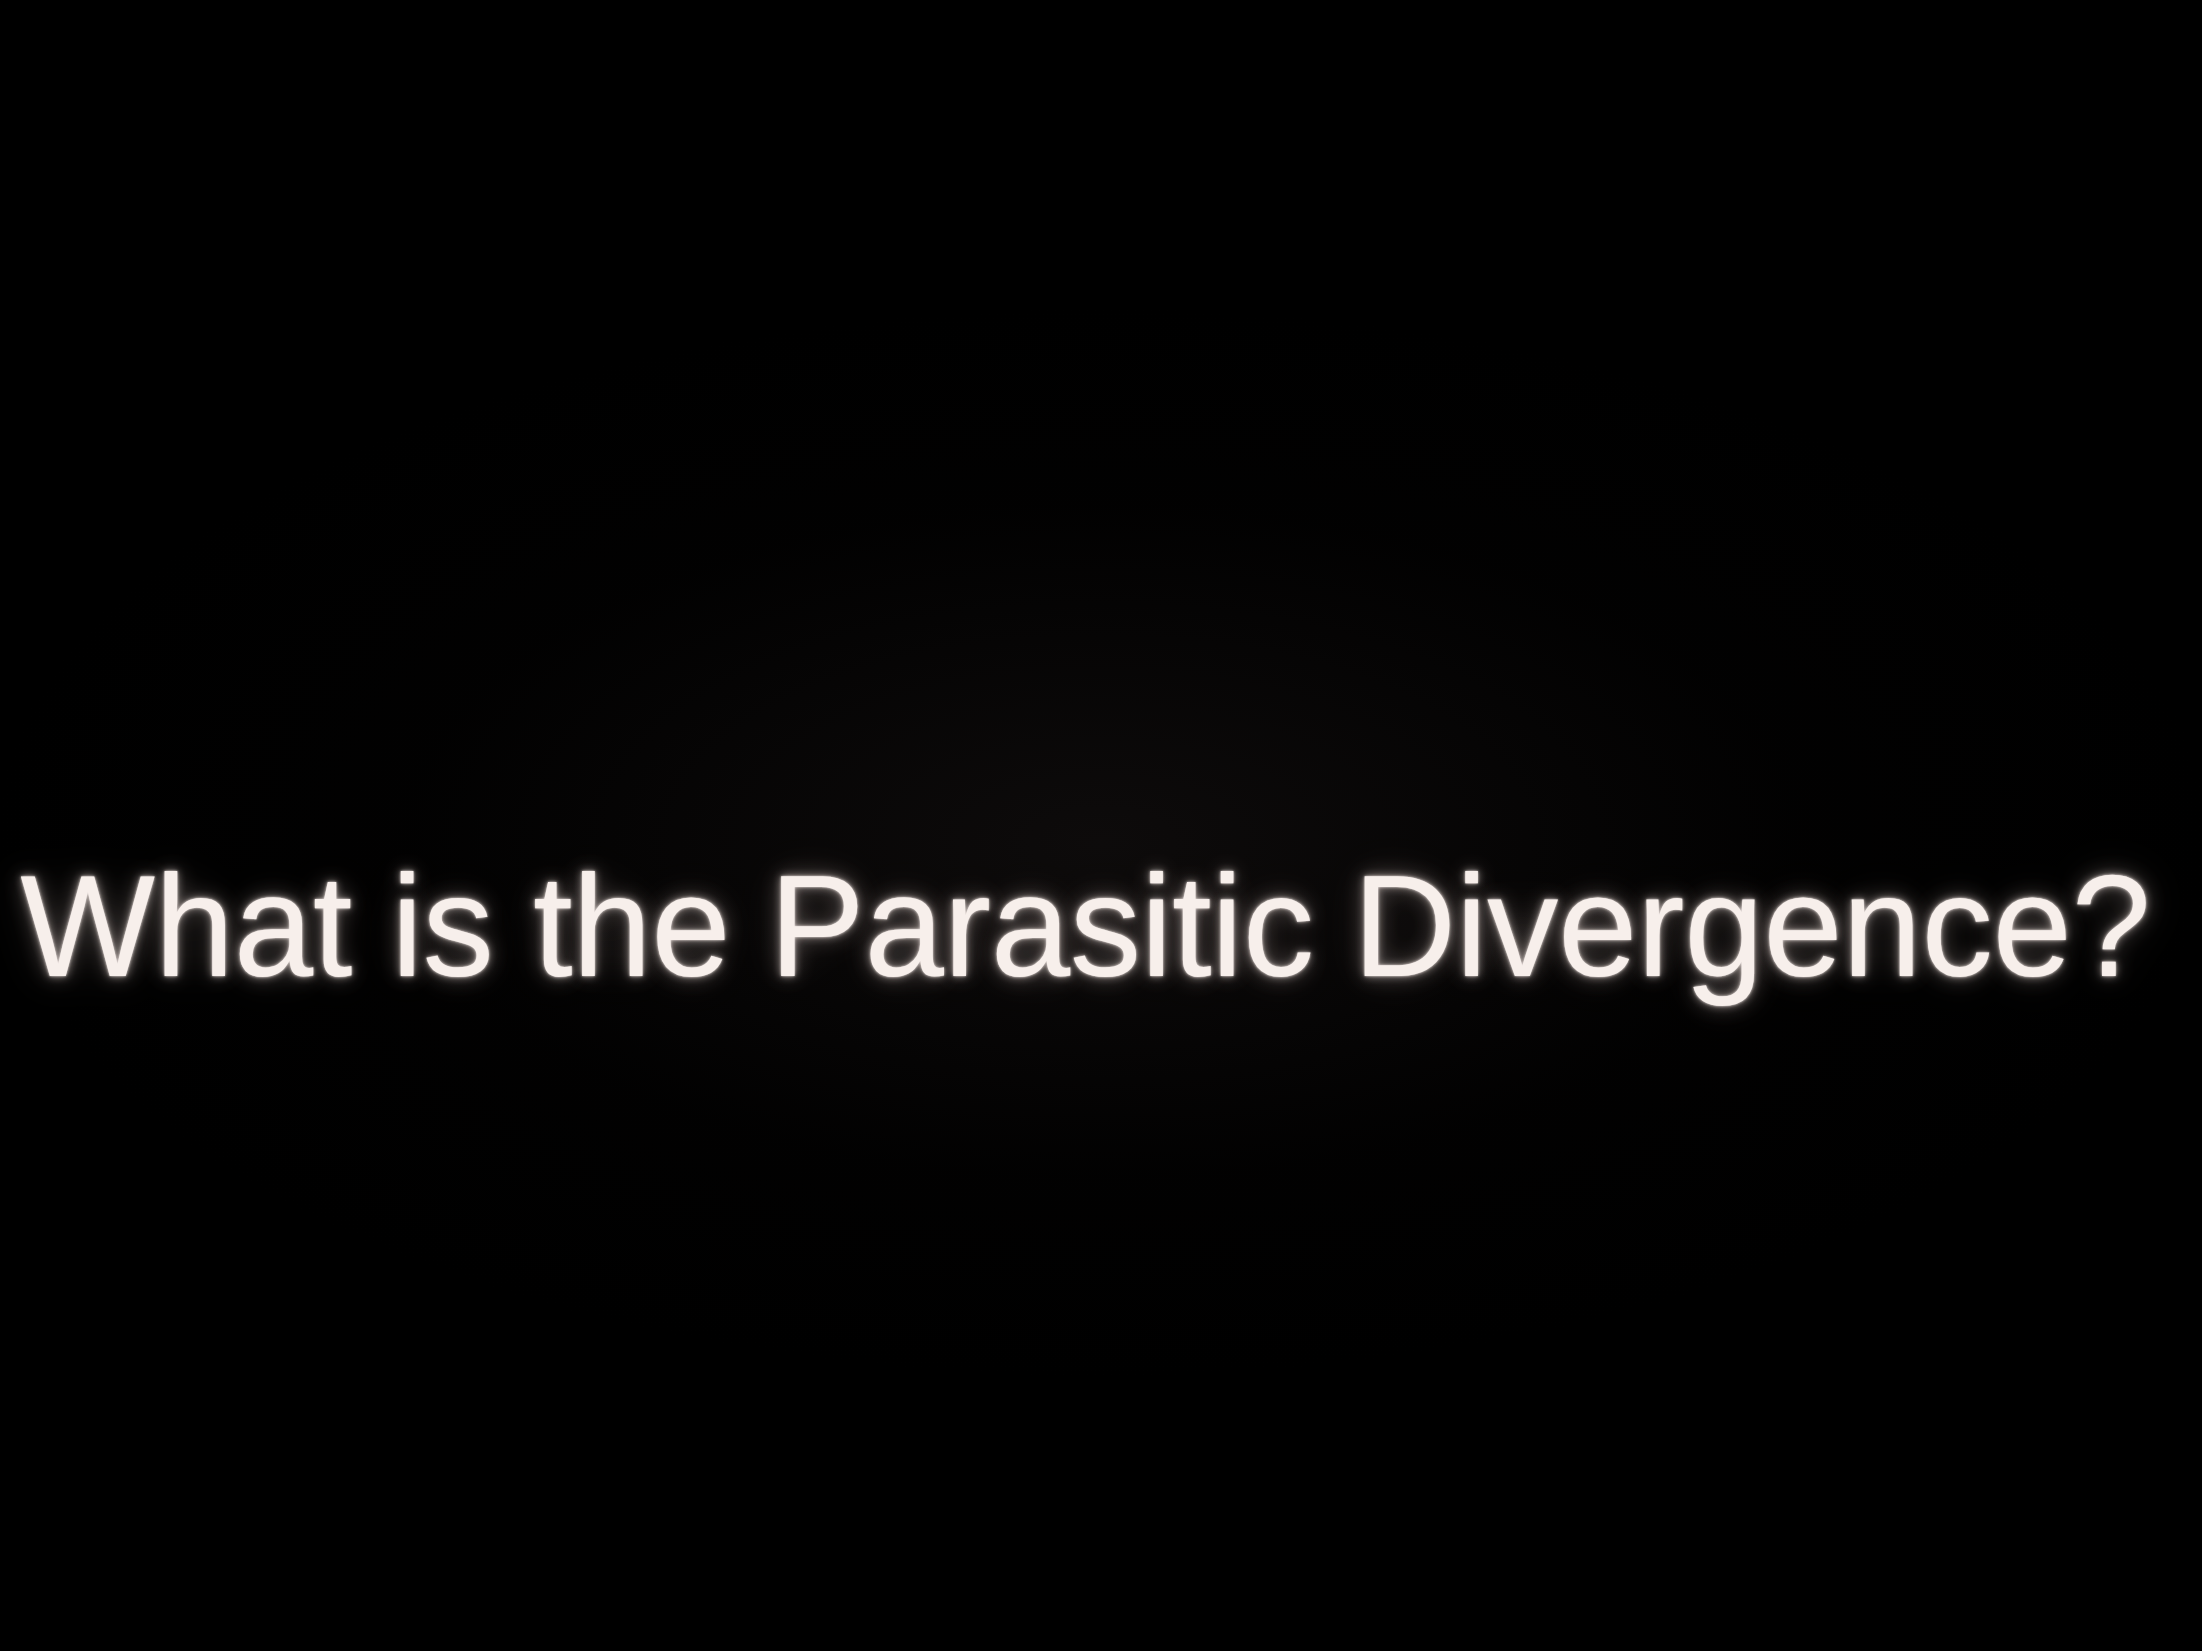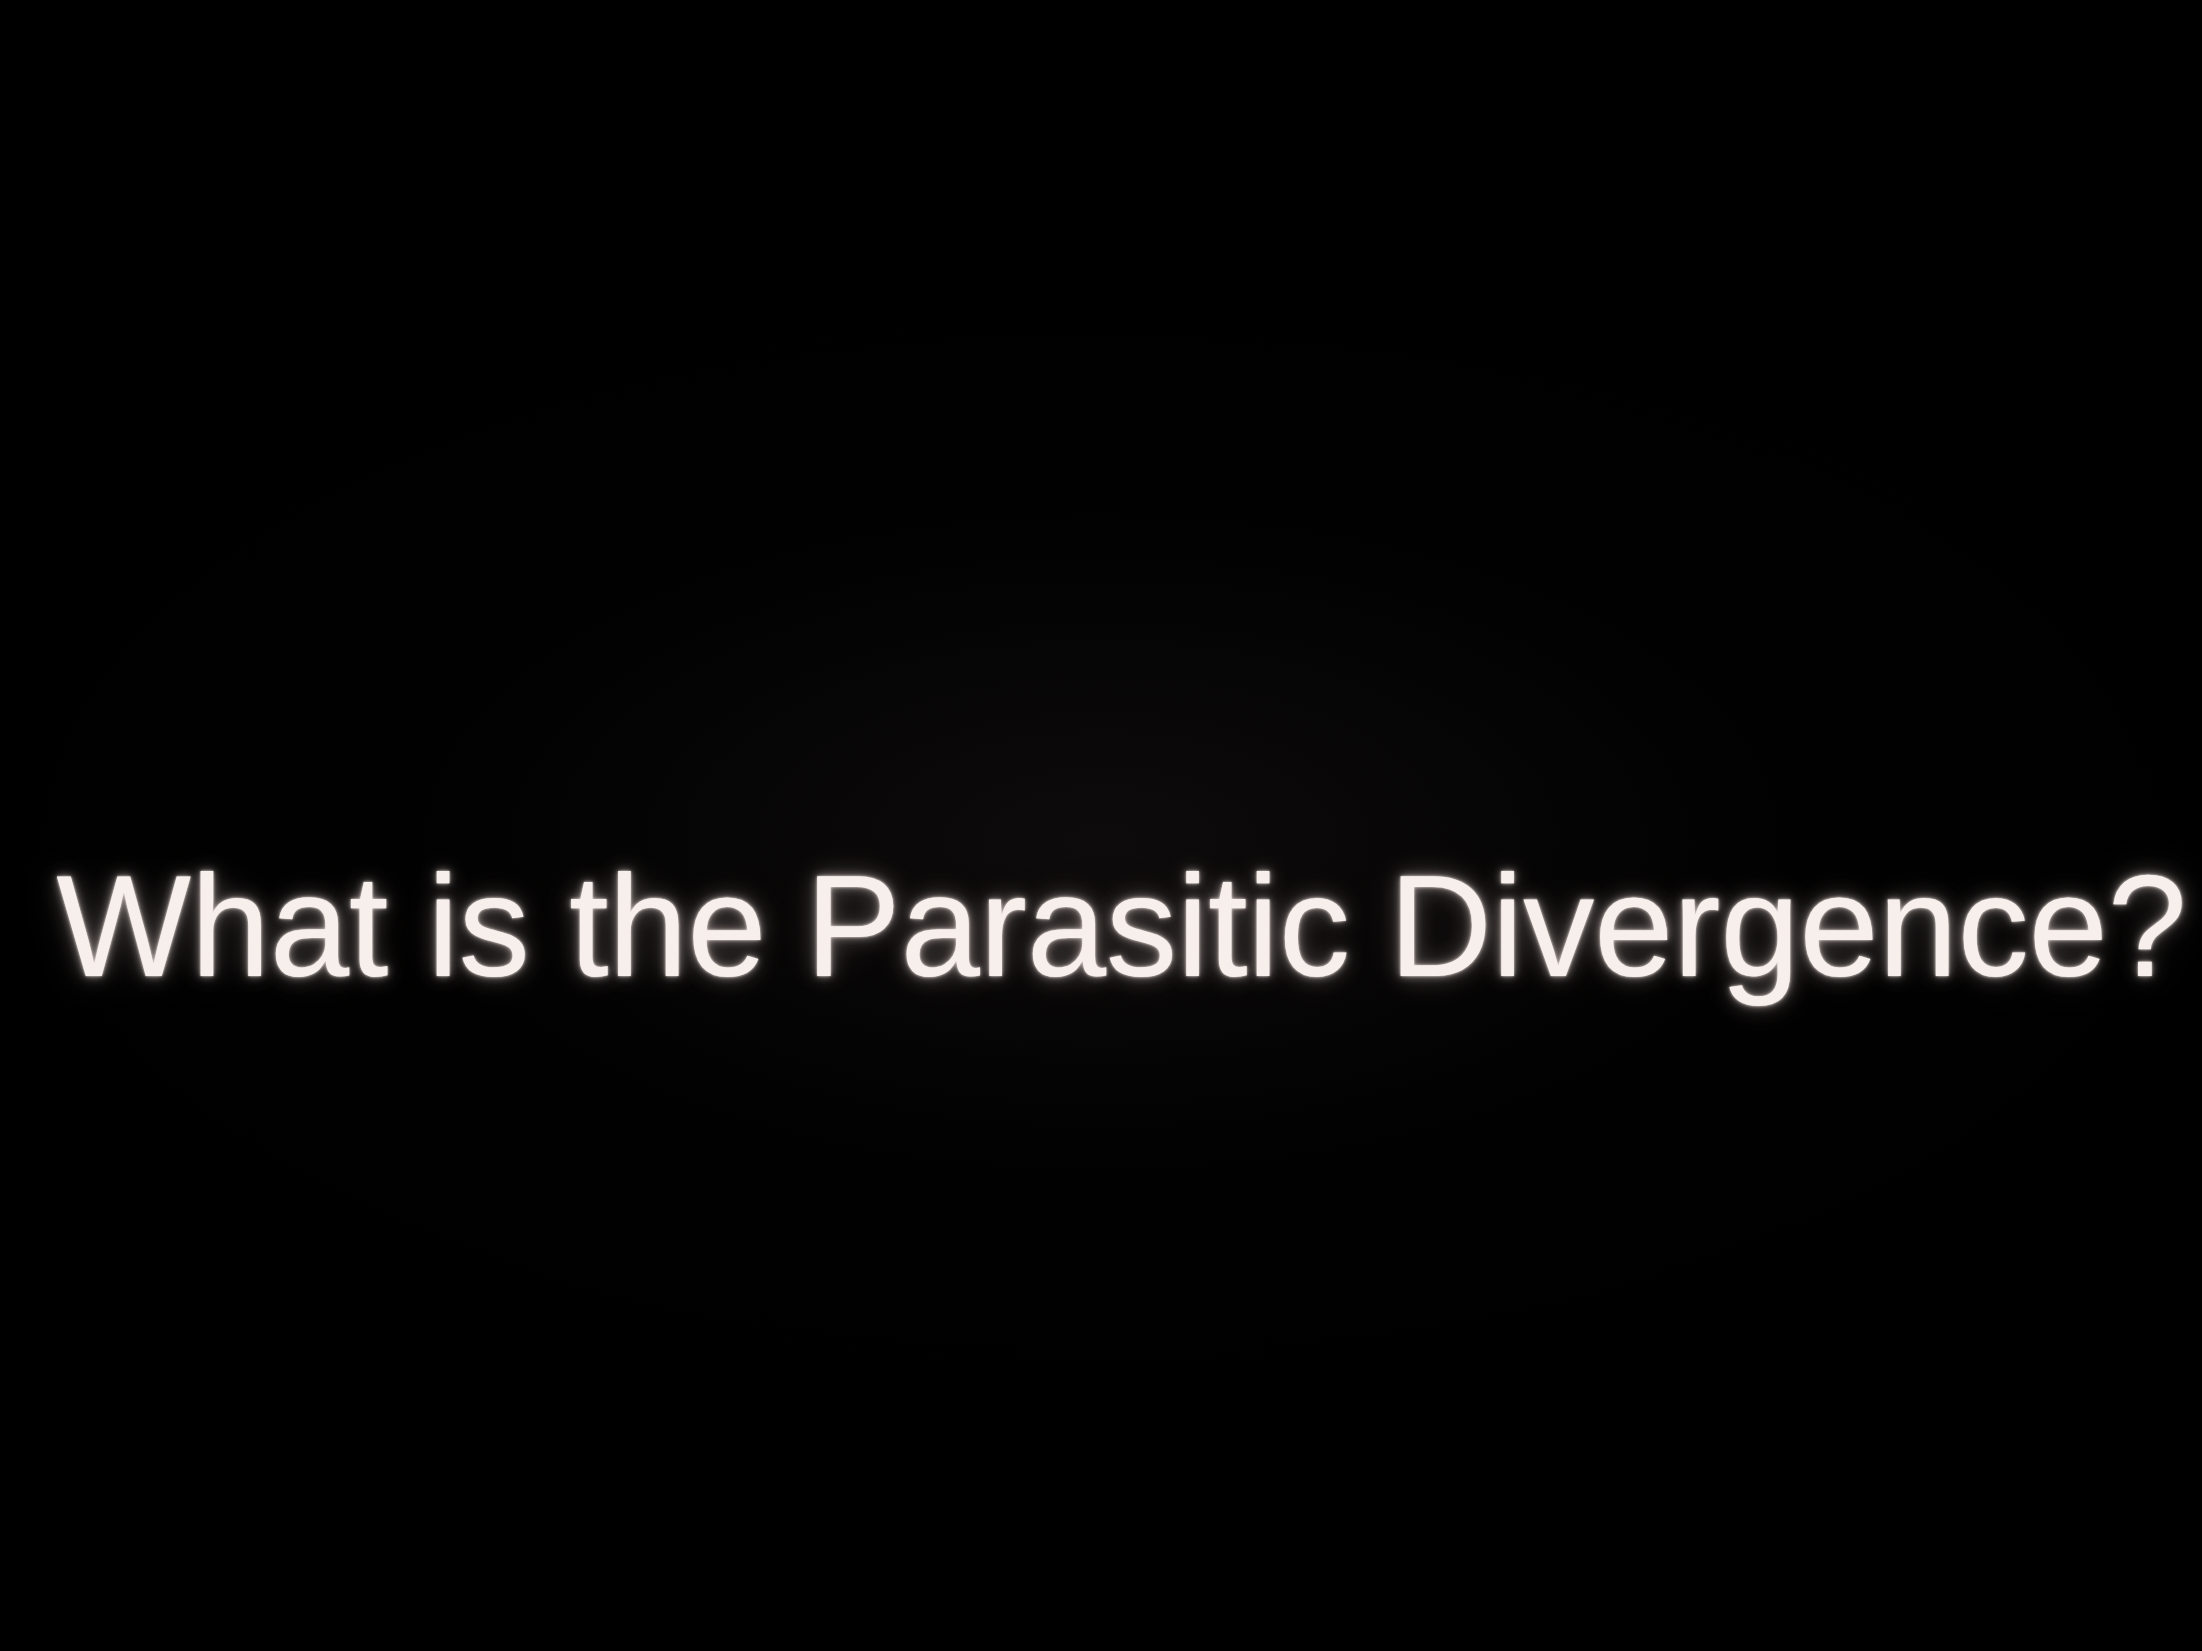"What is the Parasitic Divergence?" .title-wrap { justify-content: flex-end -> flex-start }
